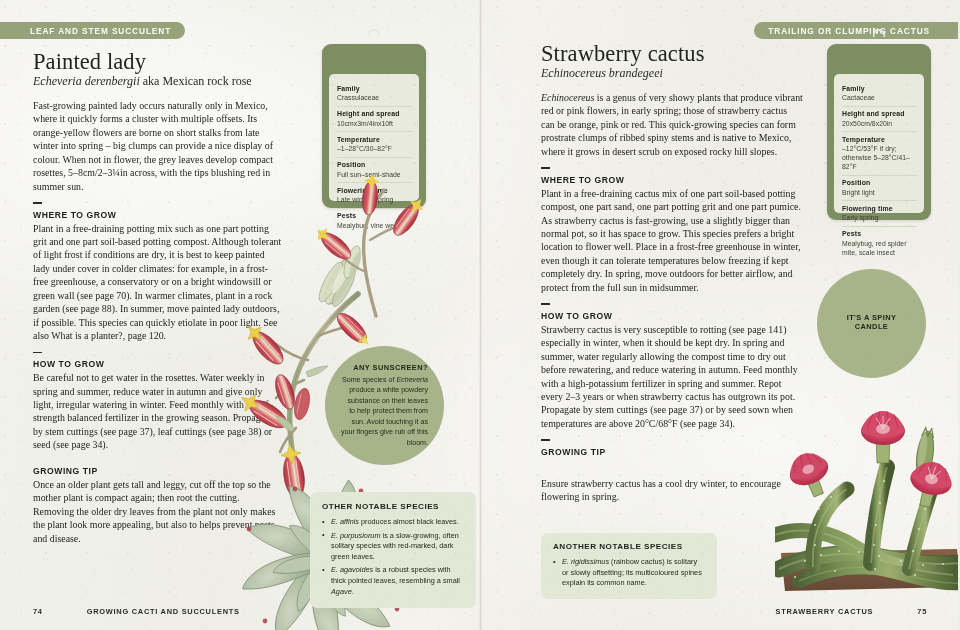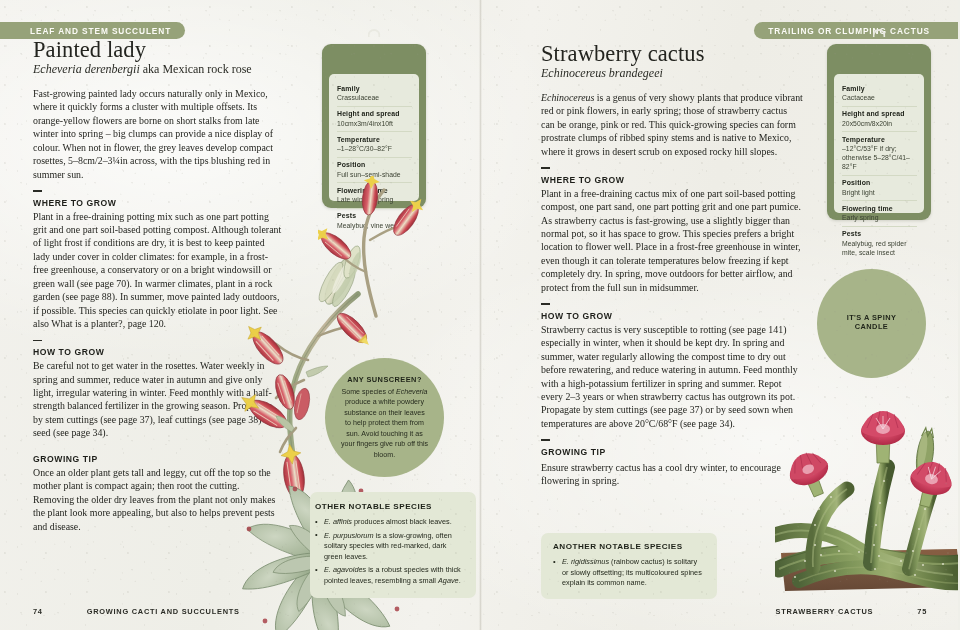"Painted lady" .col-left { top: 38px -> 50px }
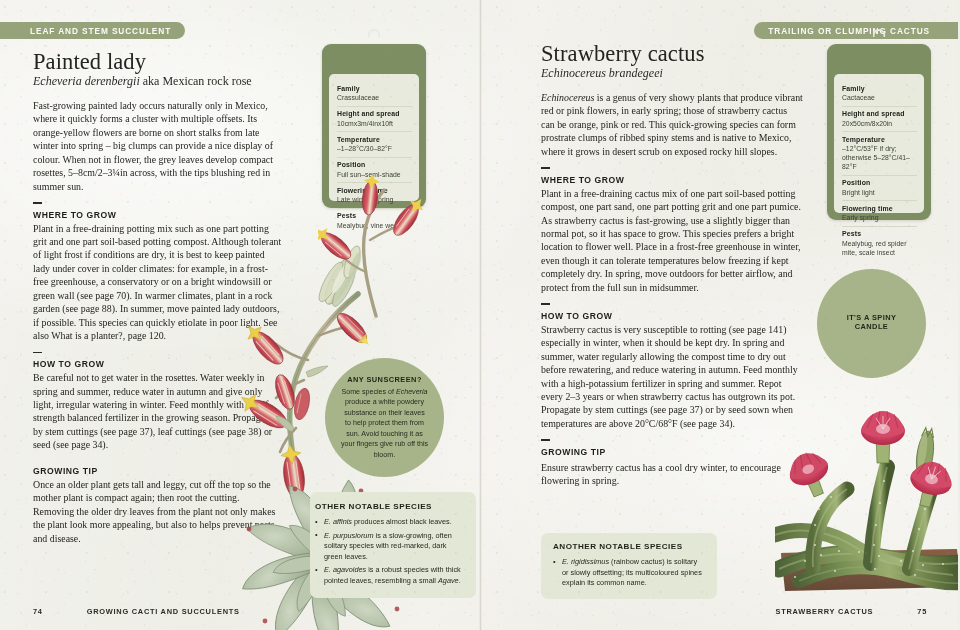"ANY SUNSCREEN?" div.blob { text-align: none -> right; top: 358px -> 346px }
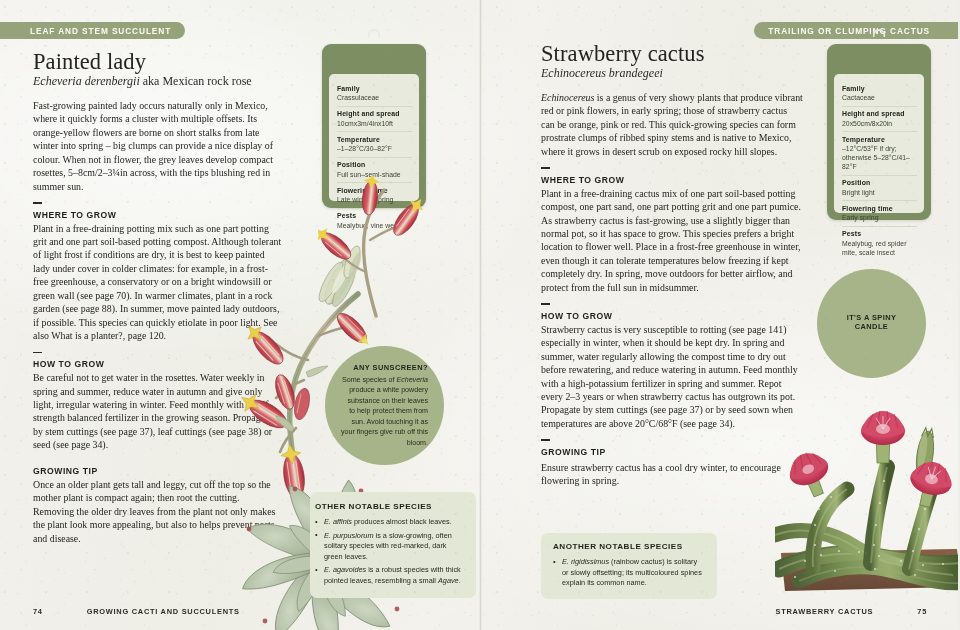"Ensure strawberry cactus has a" div.body-p { margin-top: 4px -> 20px }
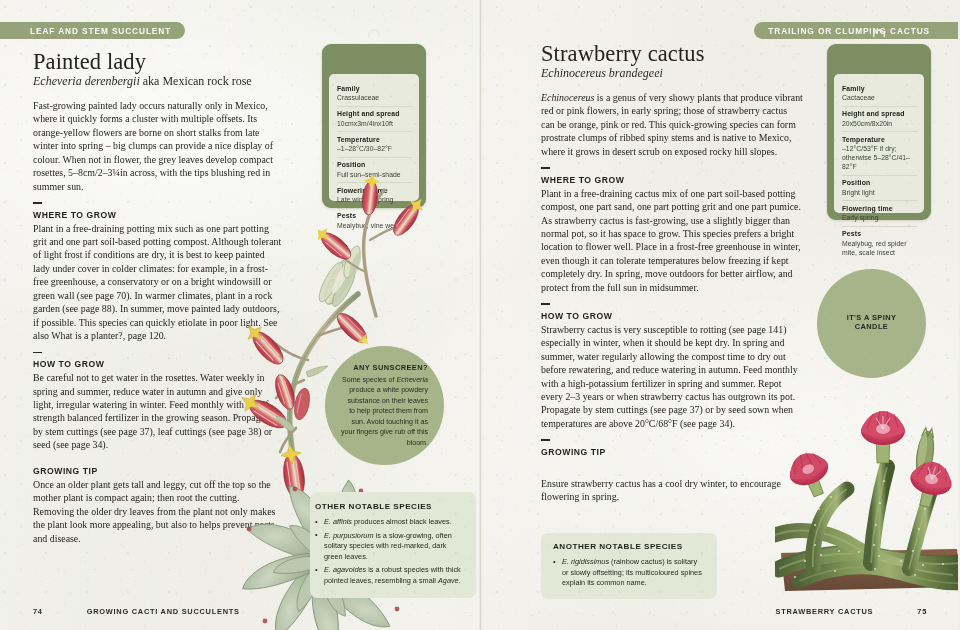"OTHER NOTABLE SPECIES" .notable { padding: 10px 12px 11px 5px -> 10px 12px 11px 12px }
